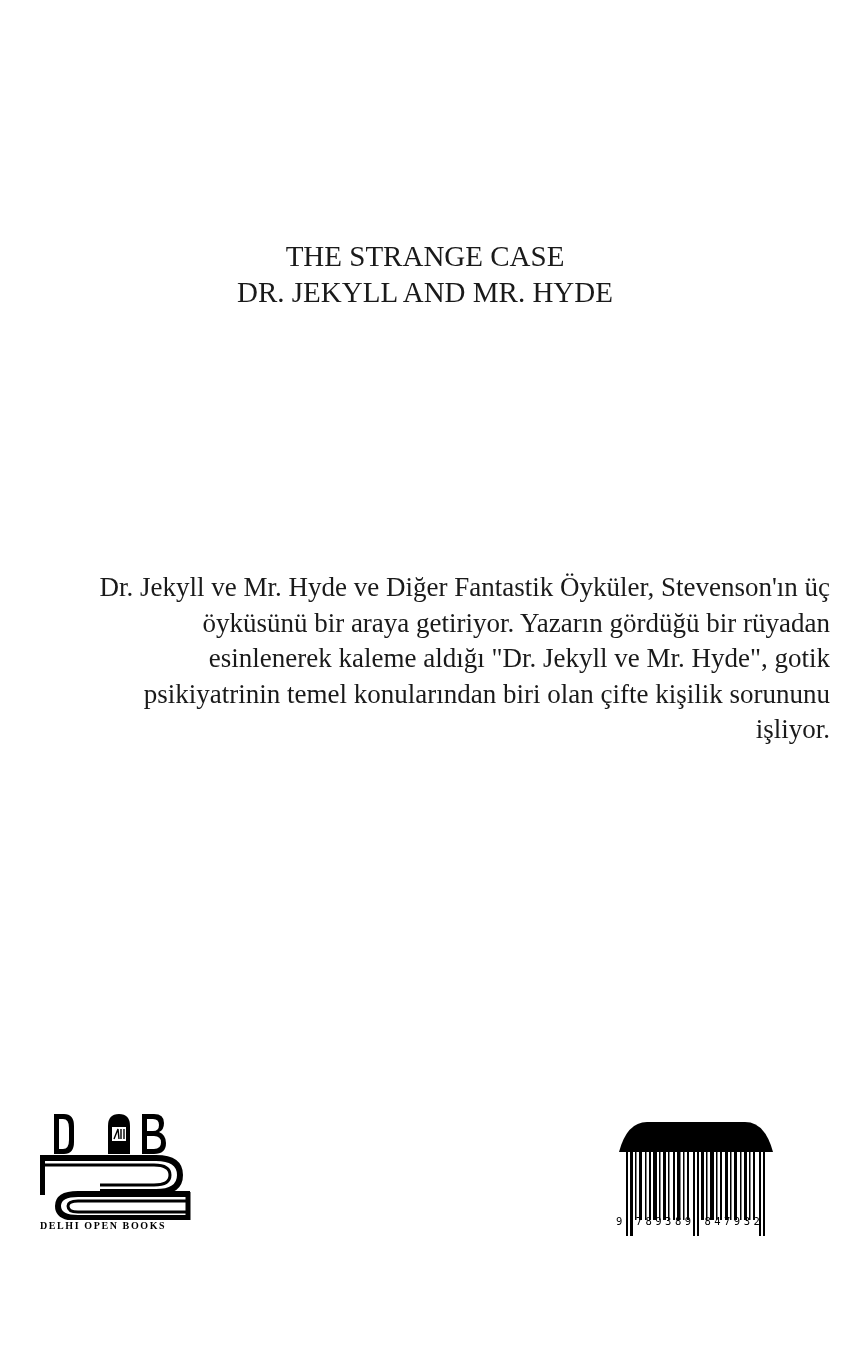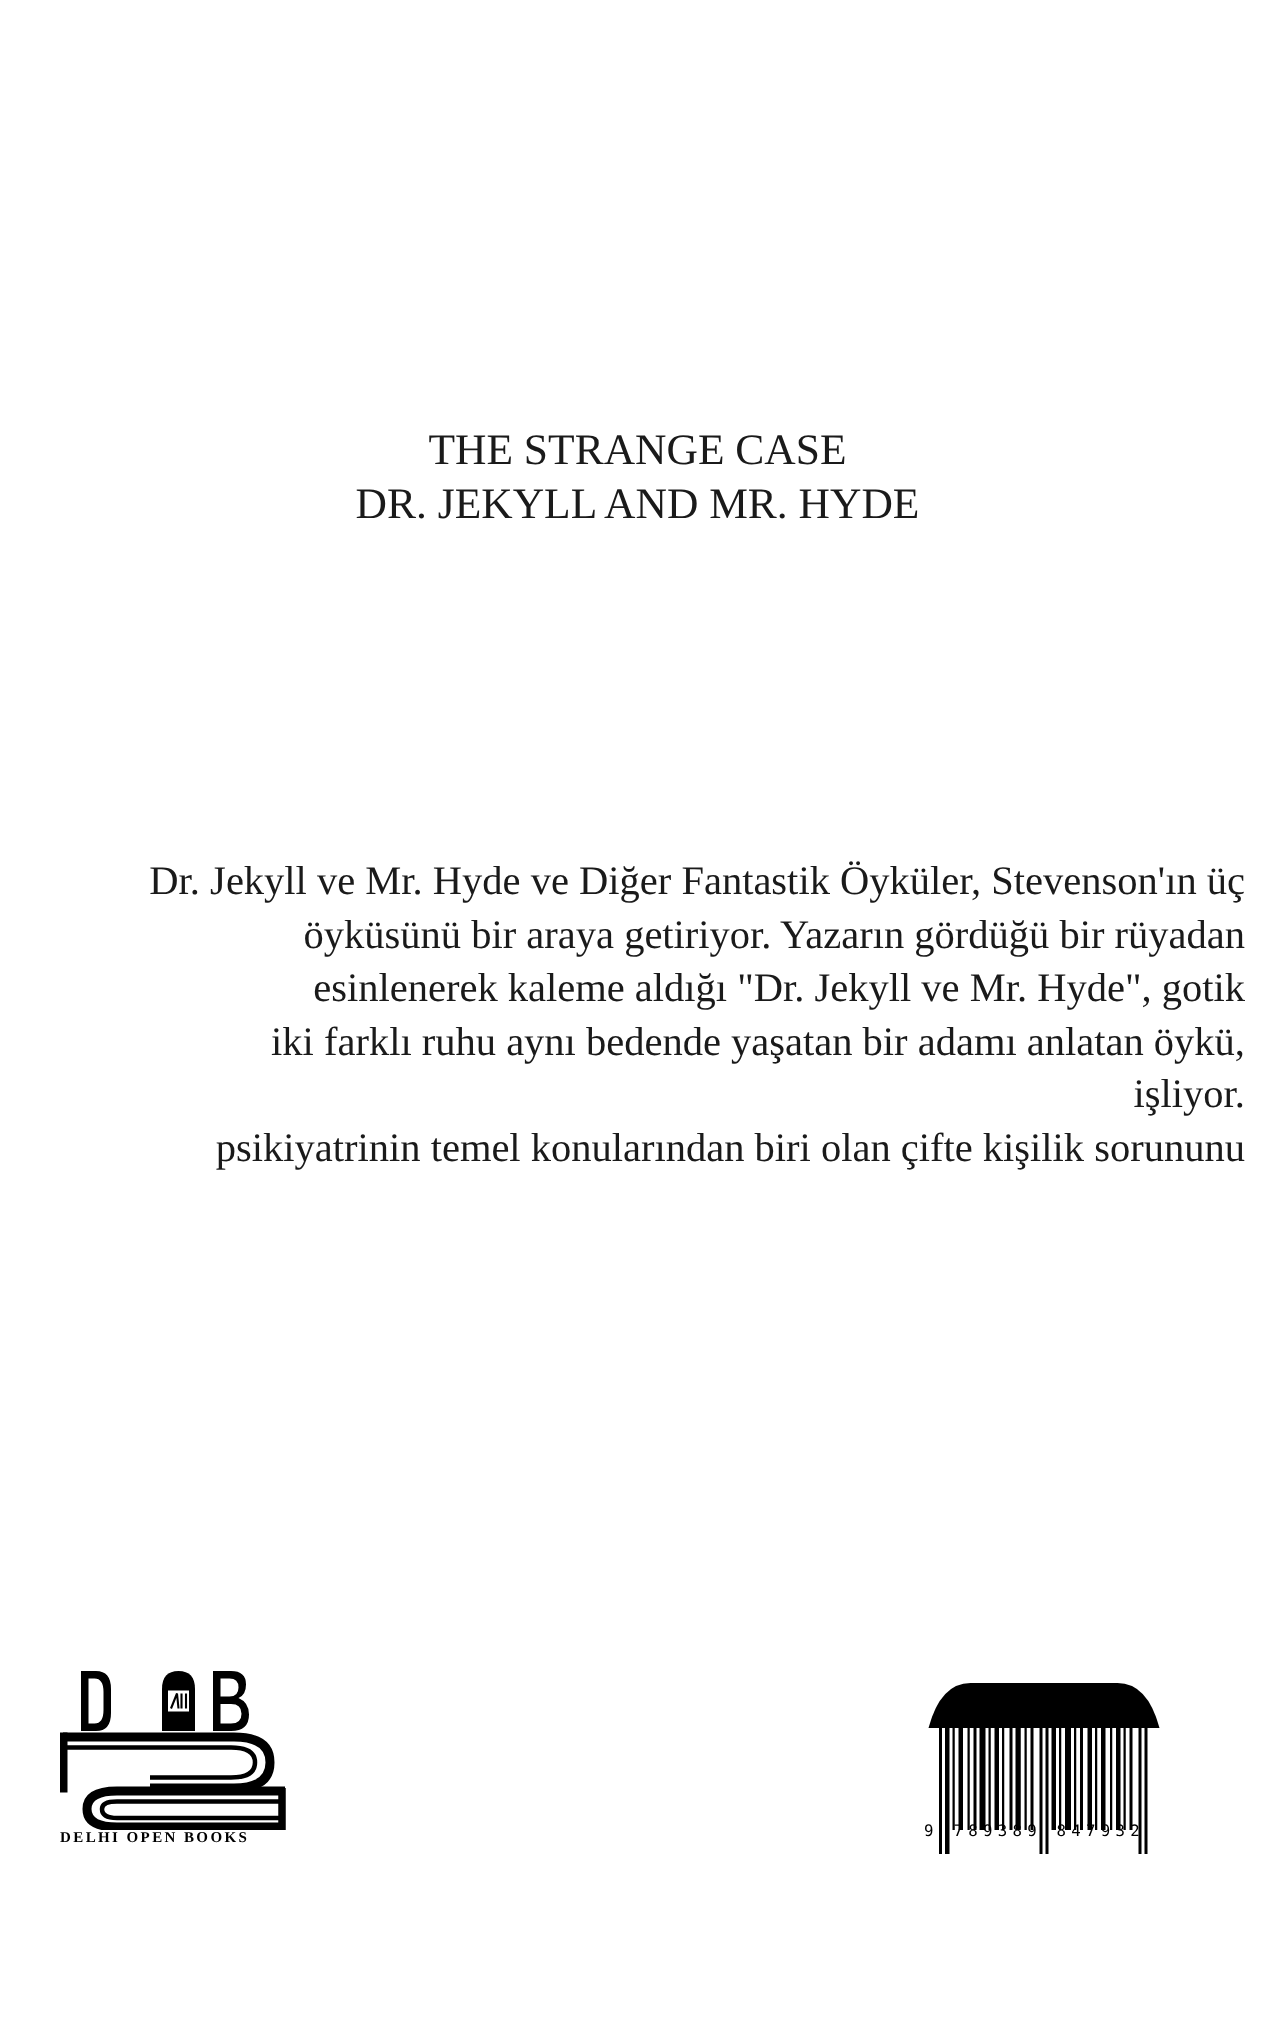"THE STRANGE CASE" .title-block { margin-top: 44px -> none }
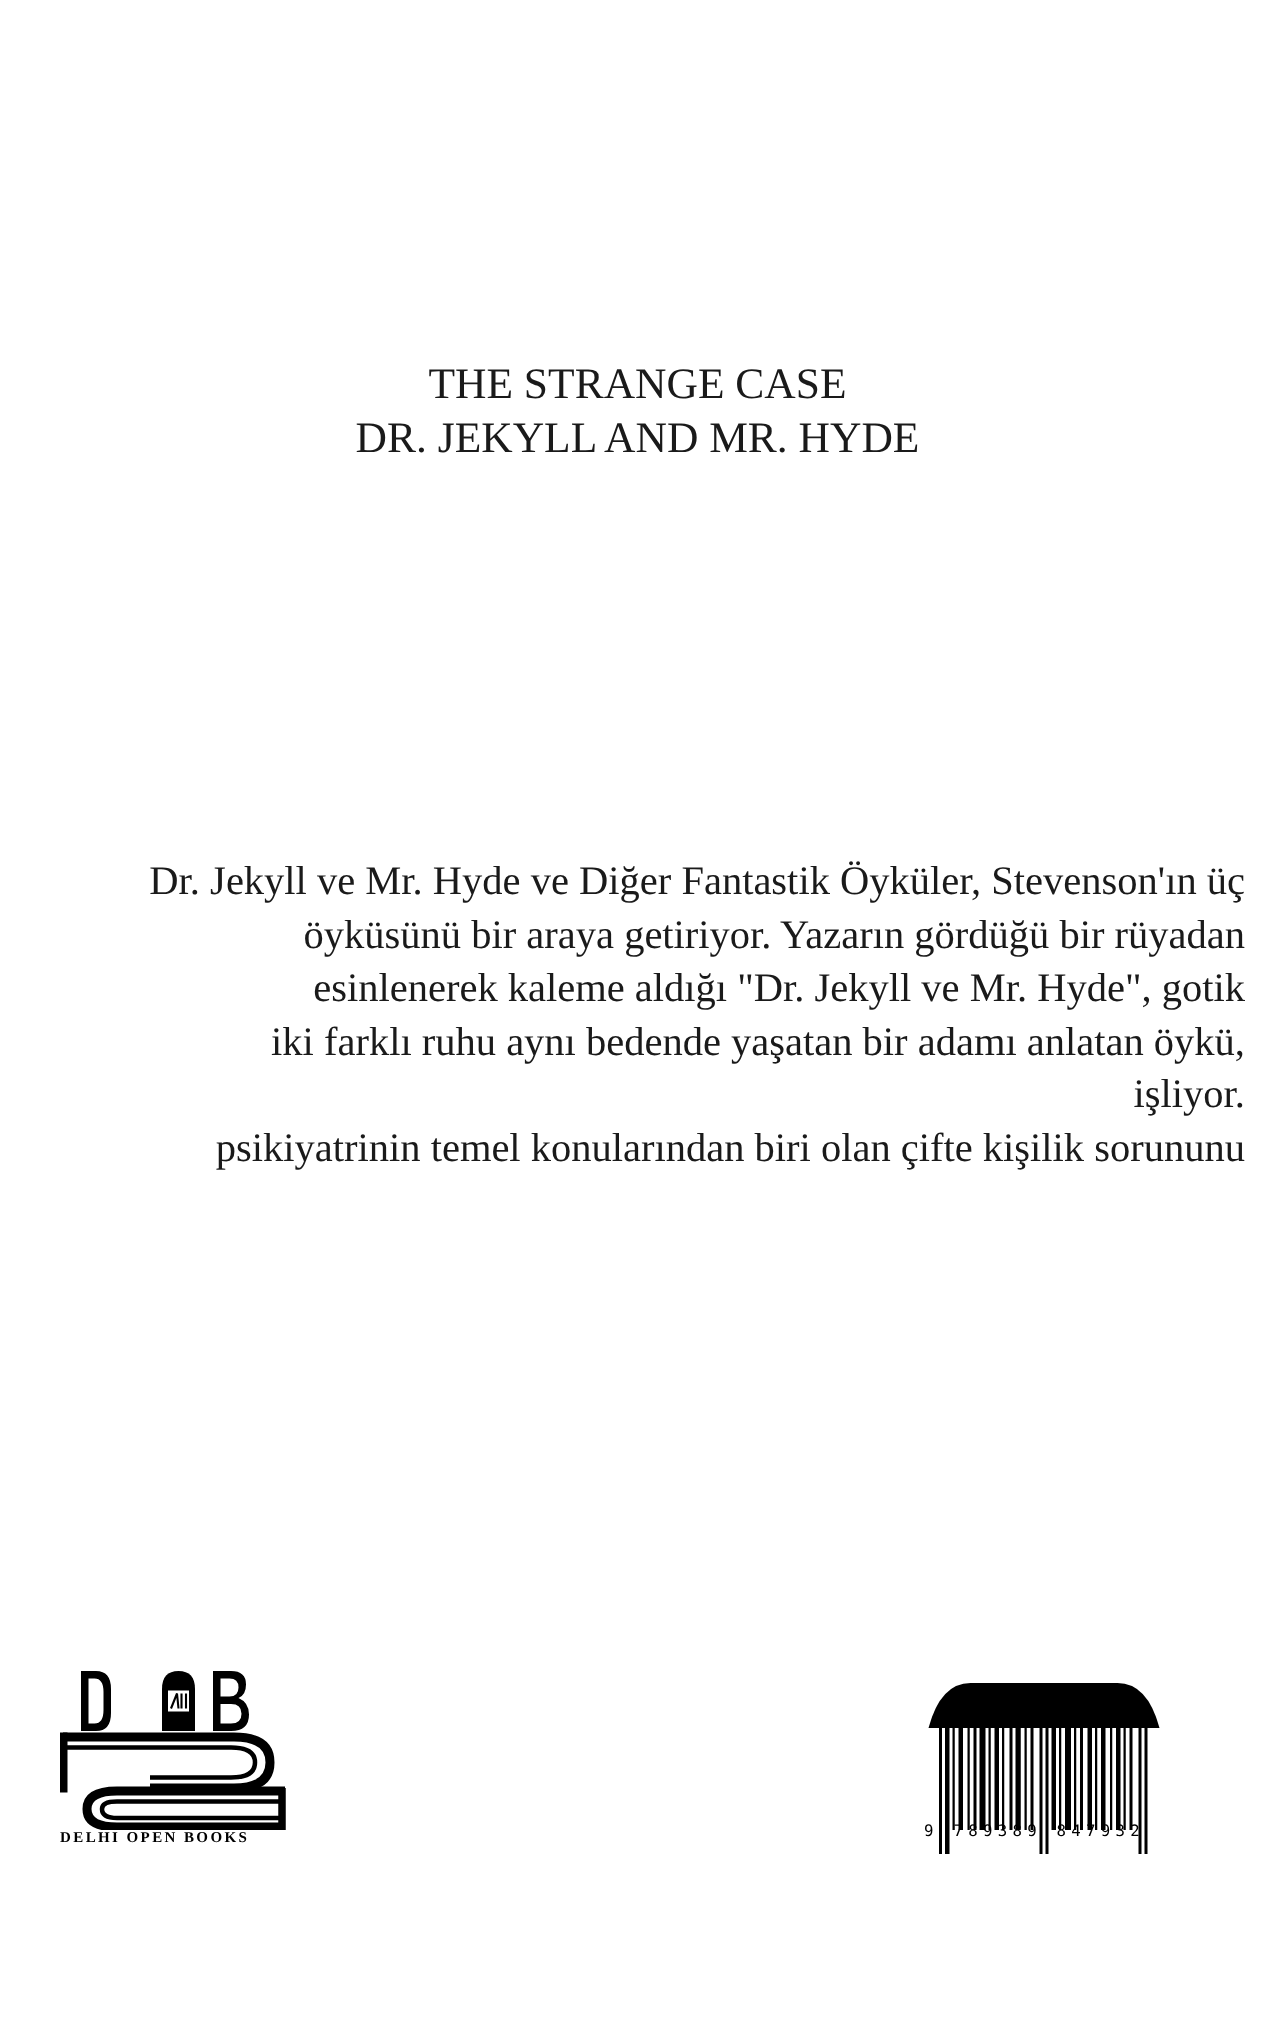"iki farklı ruhu aynı bedende" div { html: <div>iki farklı ruhu aynı bedende yaşatan bir adamı anlatan öykü,</div> -> none }
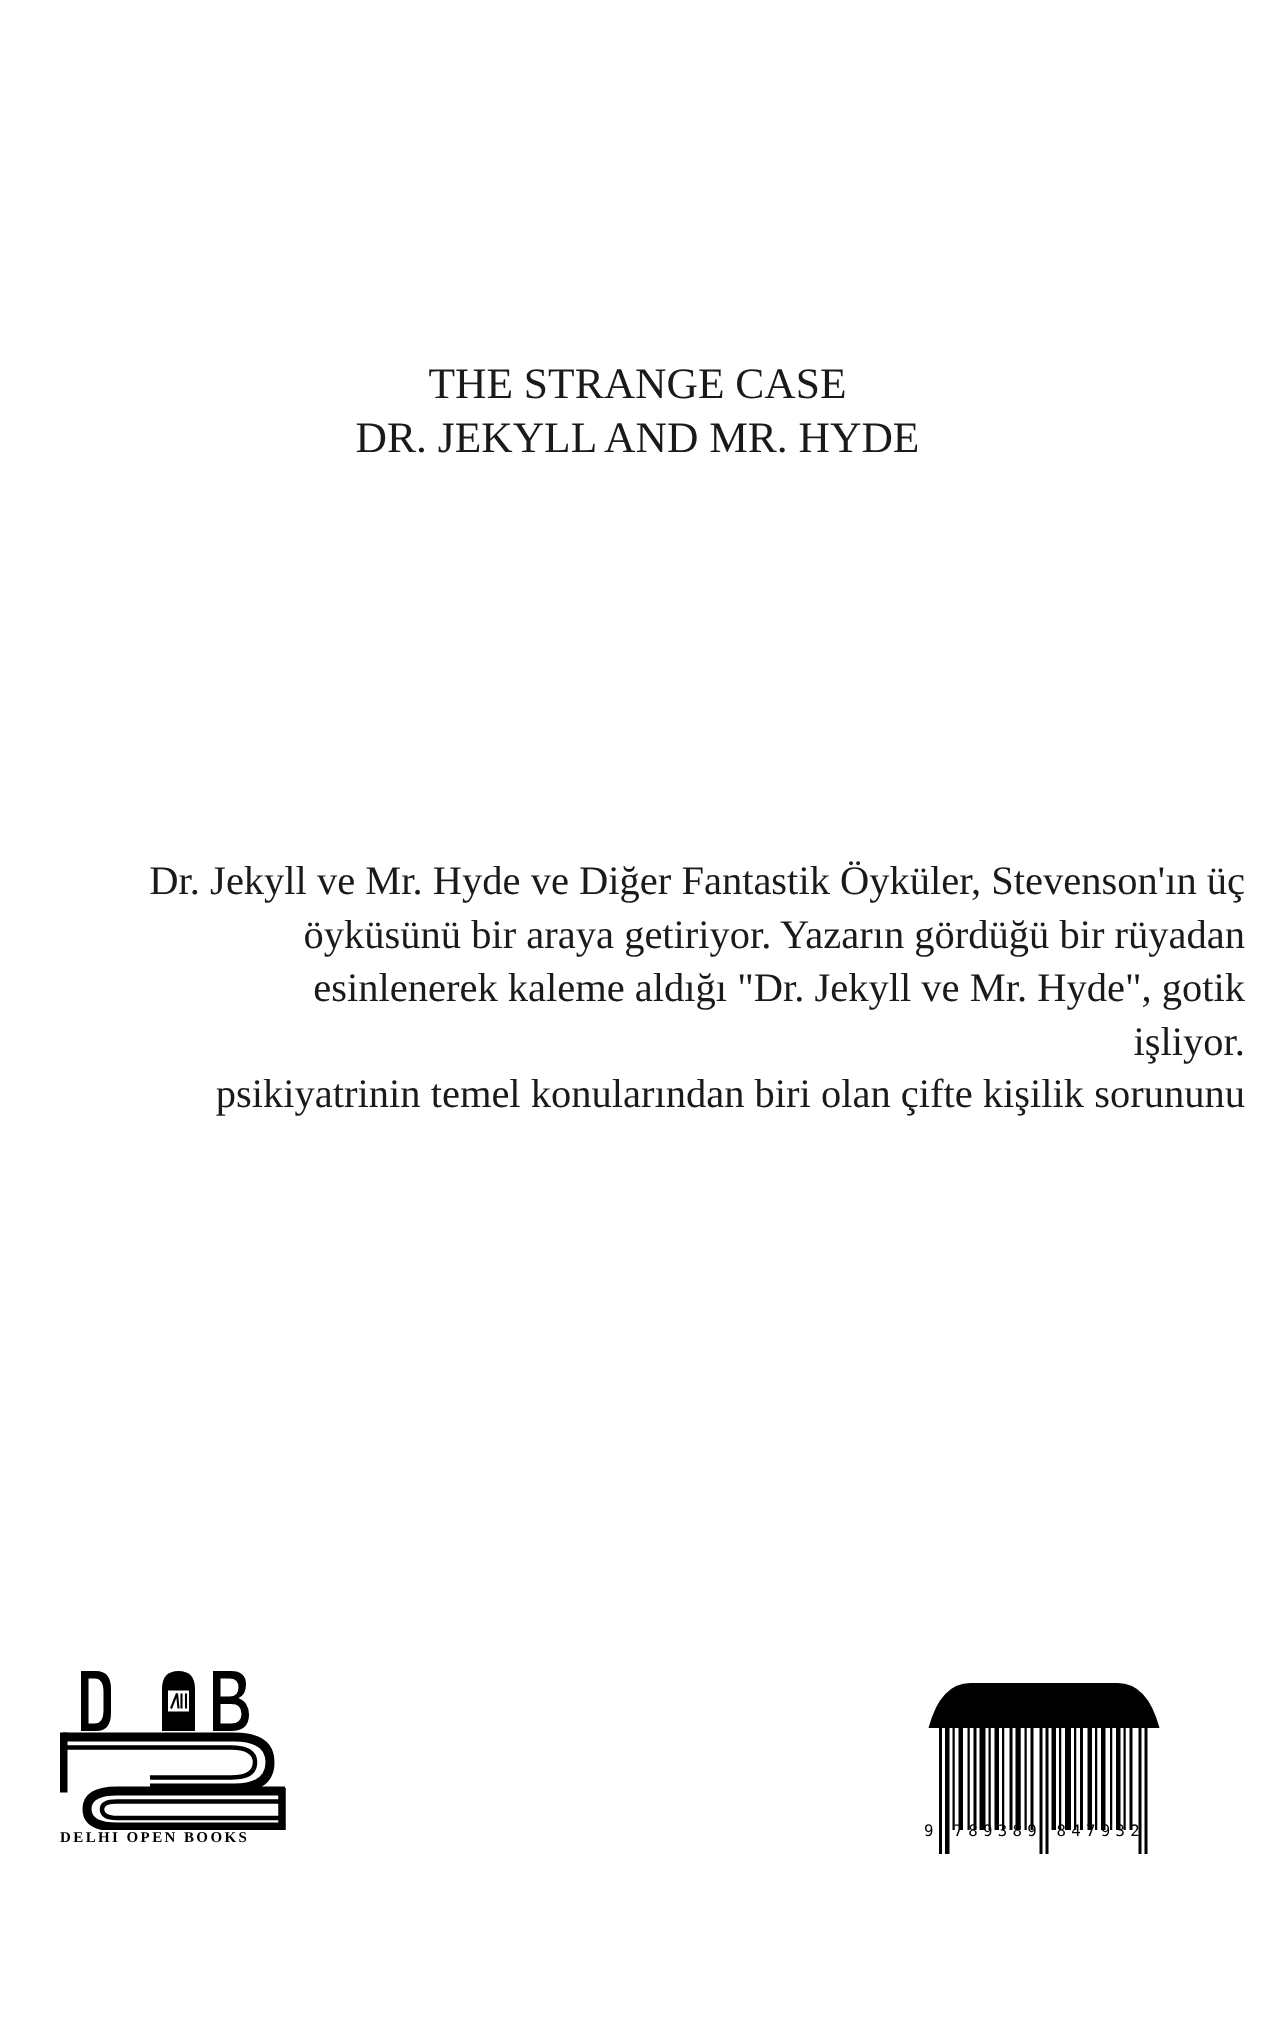"işliyor." div { order: before "psikiyatrinin temel konularından biri" -> after "psikiyatrinin temel konularından biri" }
